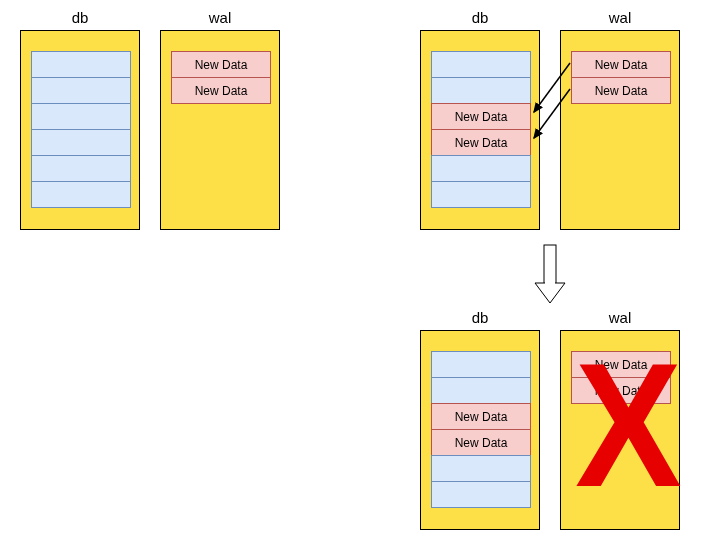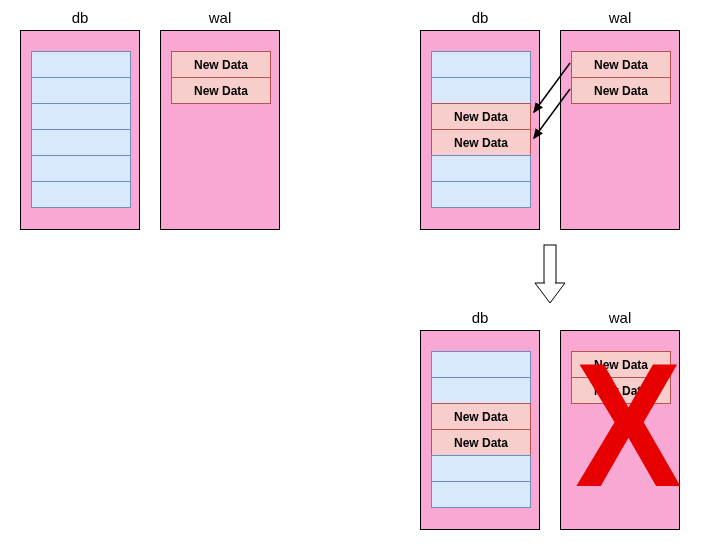"db" .container-box { background: #f9a8d4 -> #fde047 }
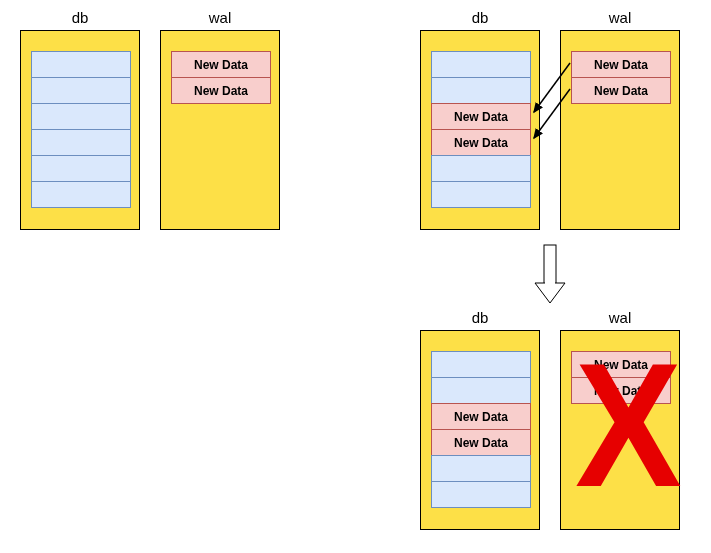"New Data" .row { font-weight: bold -> none }
